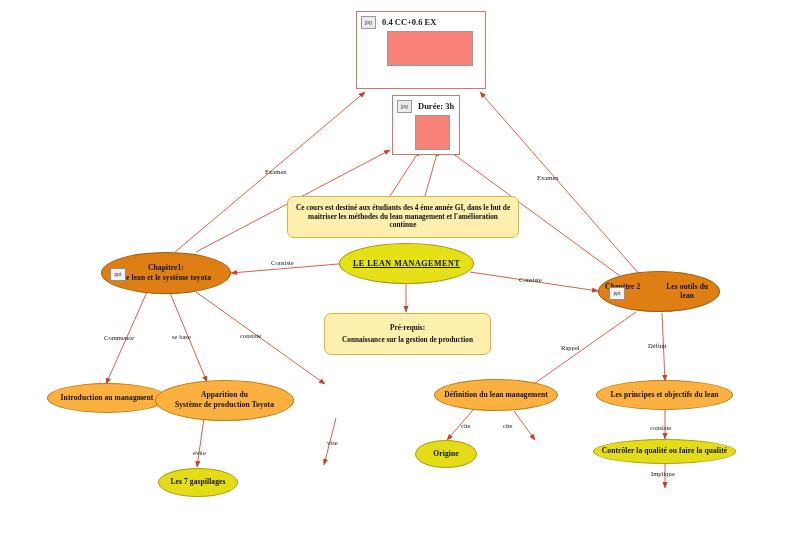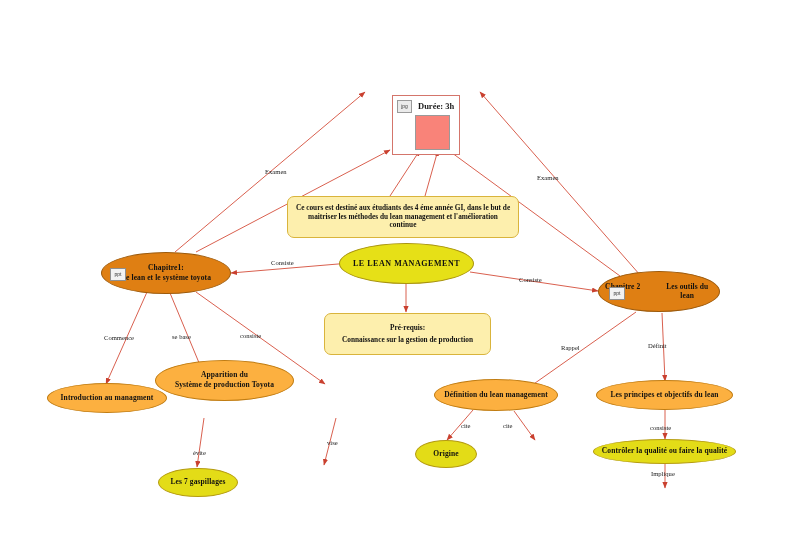"0.4 CC+0.6 EX" div.node { html: none -> <div> <div> <span>jpg</span> <span>0.4 CC+0.6 EX</span> </div> <div> <div></div> </div> </div> }
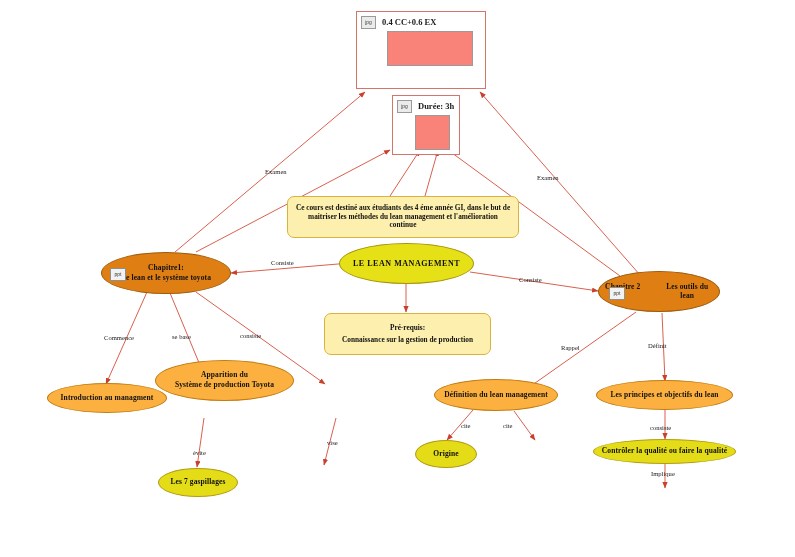"LE LEAN MANAGEMENT" .node-label.big { text-decoration: none -> underline }
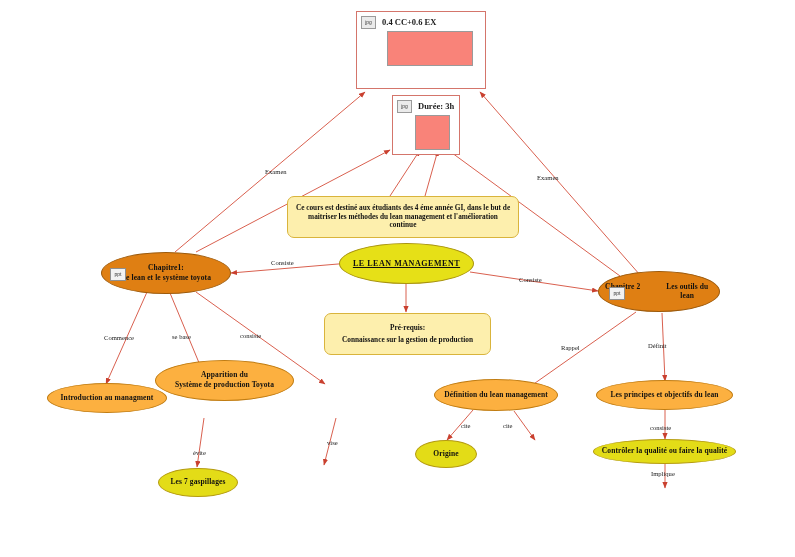"Apparition du" div.node { top: 360px -> 380px }
